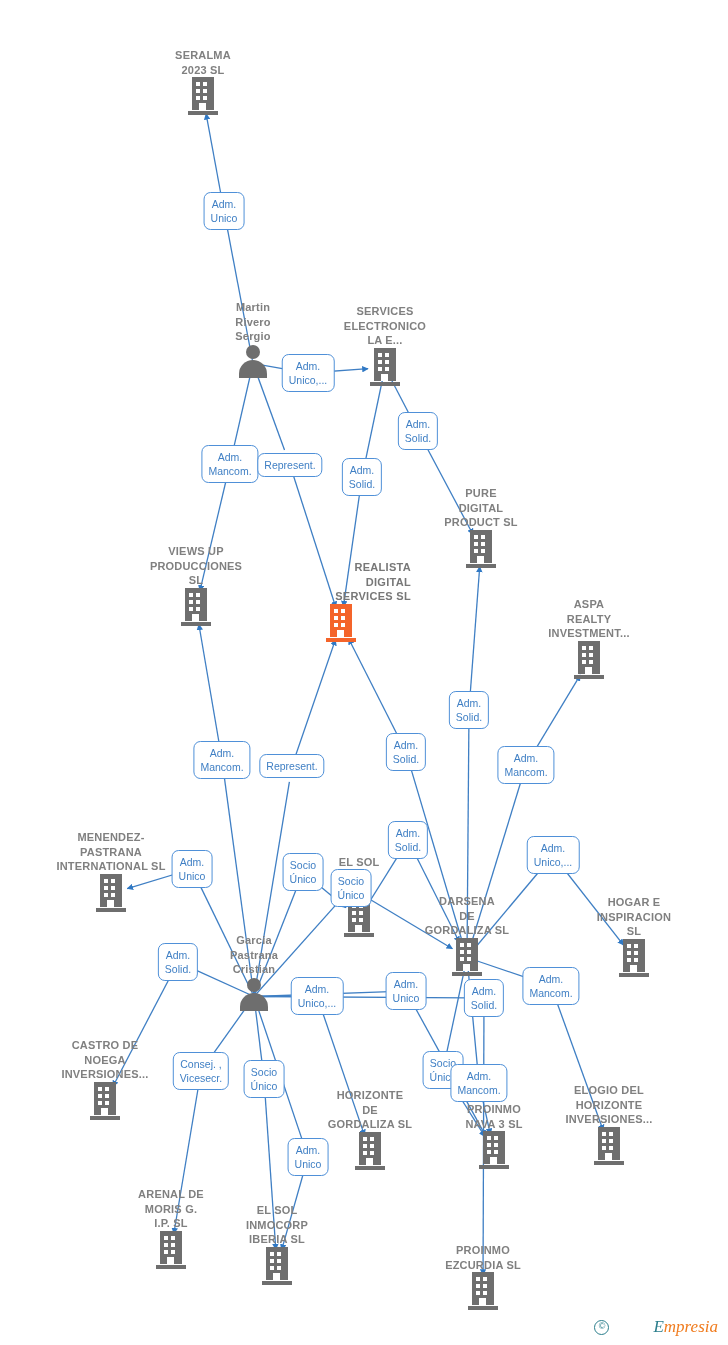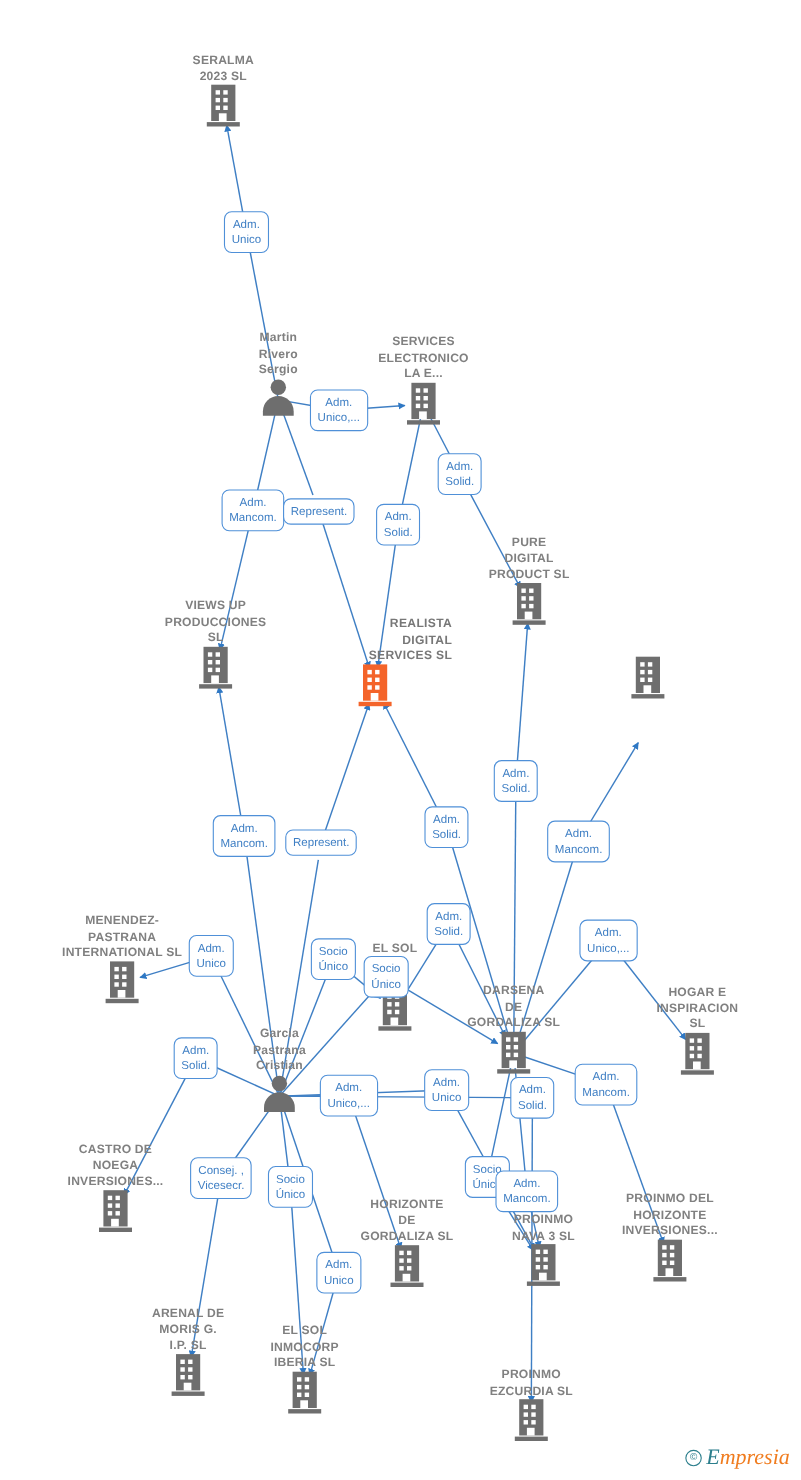"ASPA" div.caption { html: none -> <div>ASPA REALTY INVESTMENT...</div> }
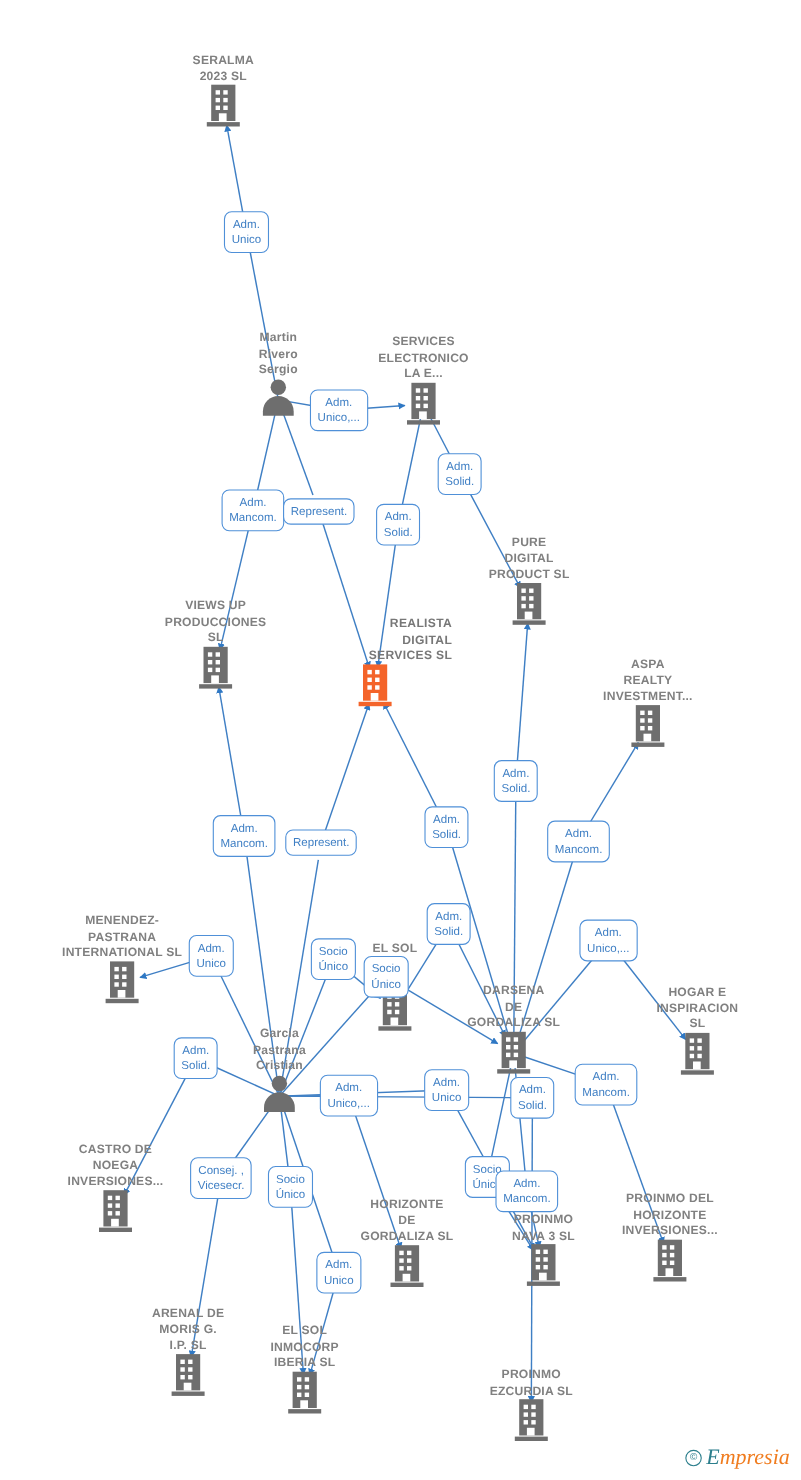"PROINMO DEL" div.caption { text: PROINMO -> ELOGIO }
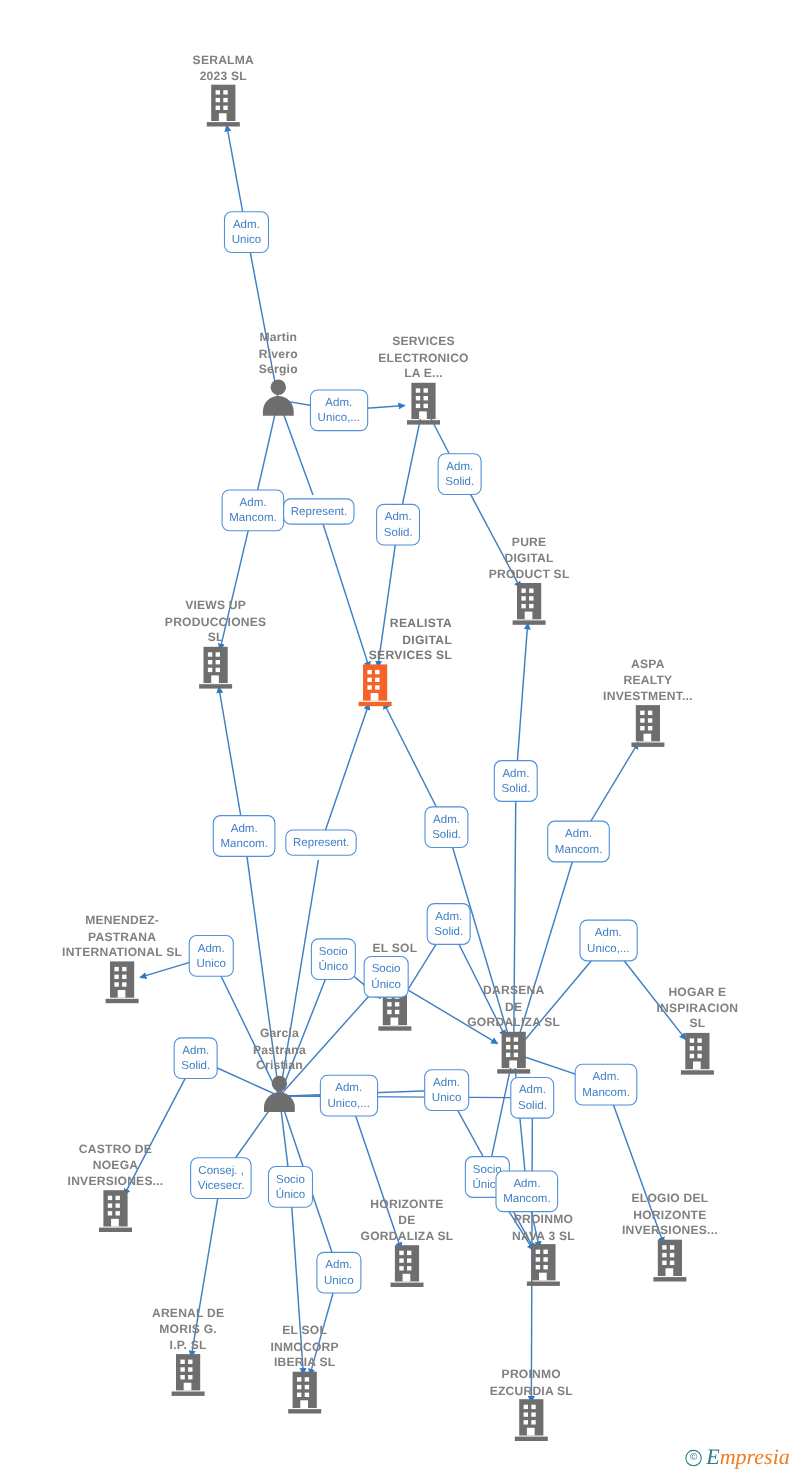"Empresia" #watermark .wm-text { font-size: 20px -> 17px; margin-left: none -> 40px }
